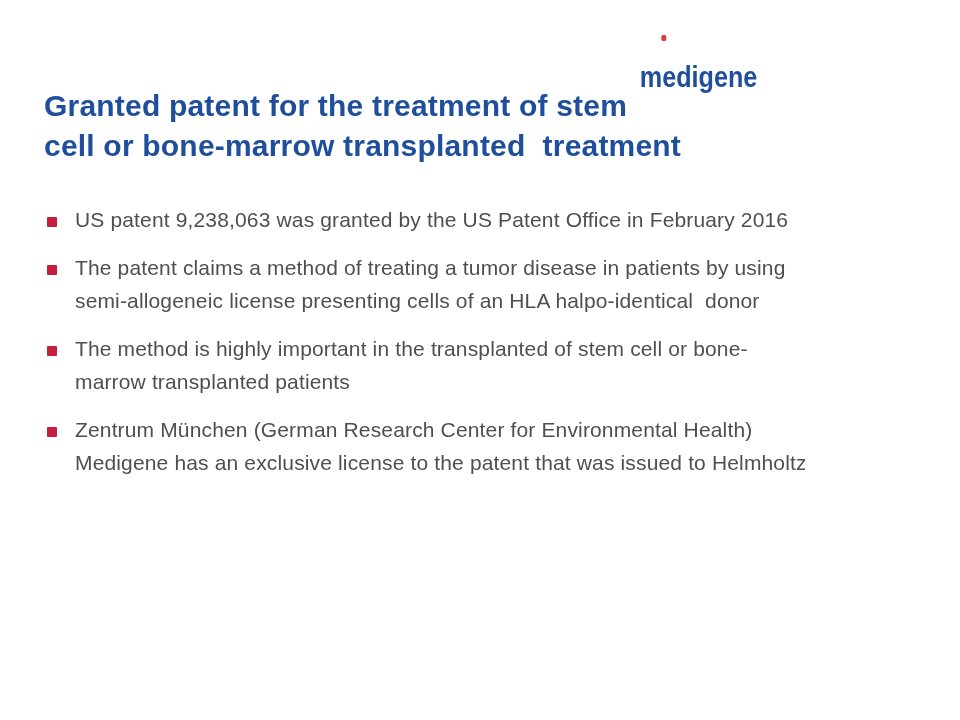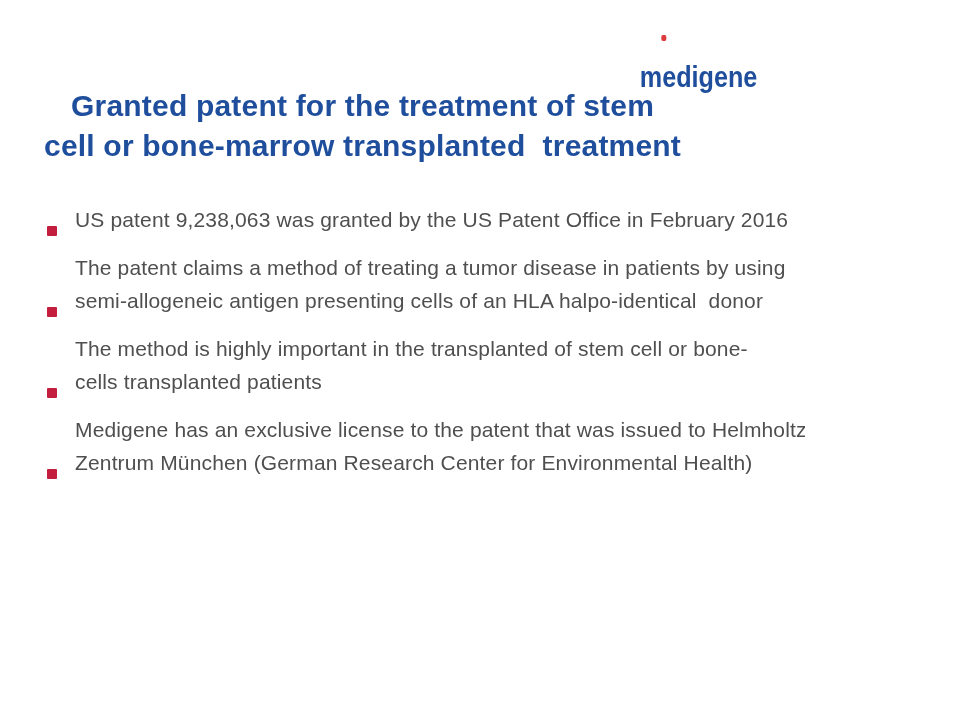"Granted patent for the treatment" .title .title-line { text-align: center -> none }
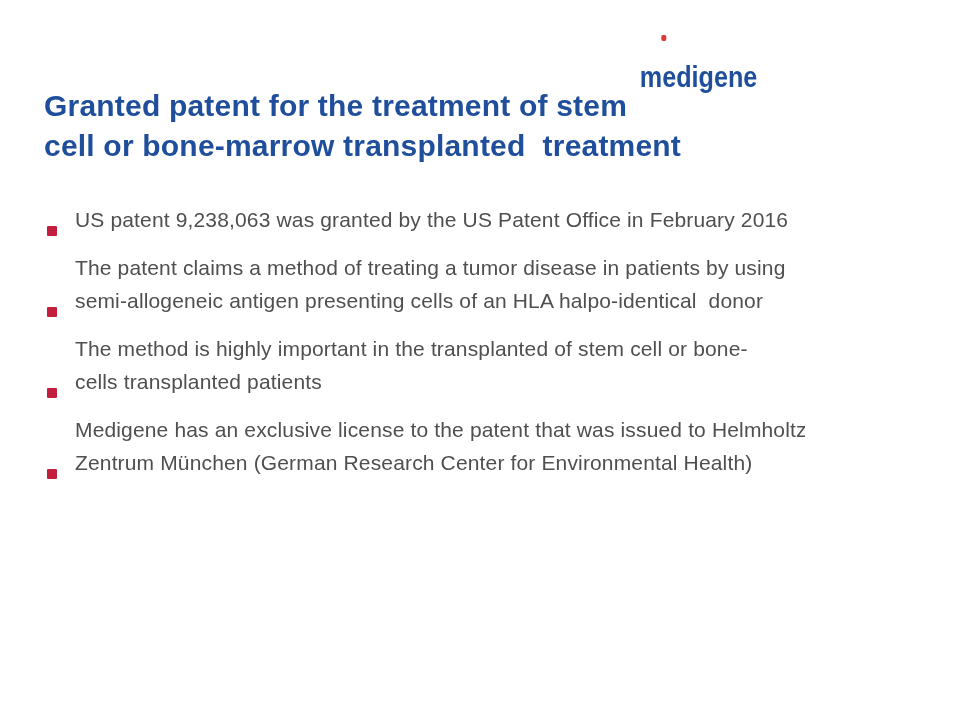"US patent 9,238,063 was granted" .bullet-item { align-items: flex-end -> flex-start }
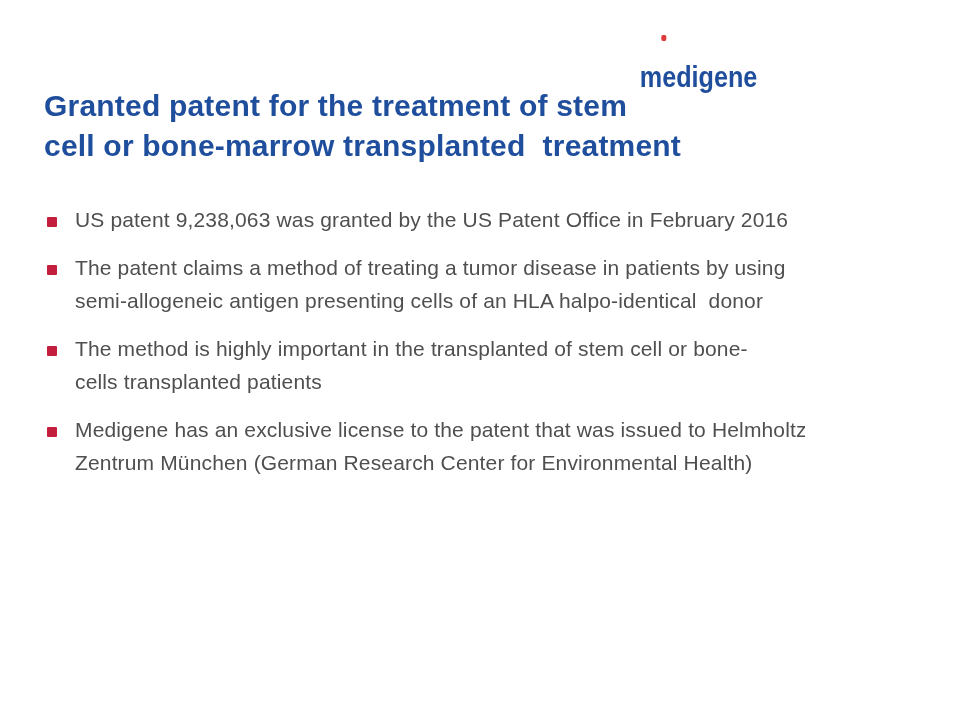"semi-allogeneic antigen presenting cells" div.bullet-line { text: antigen -> license }
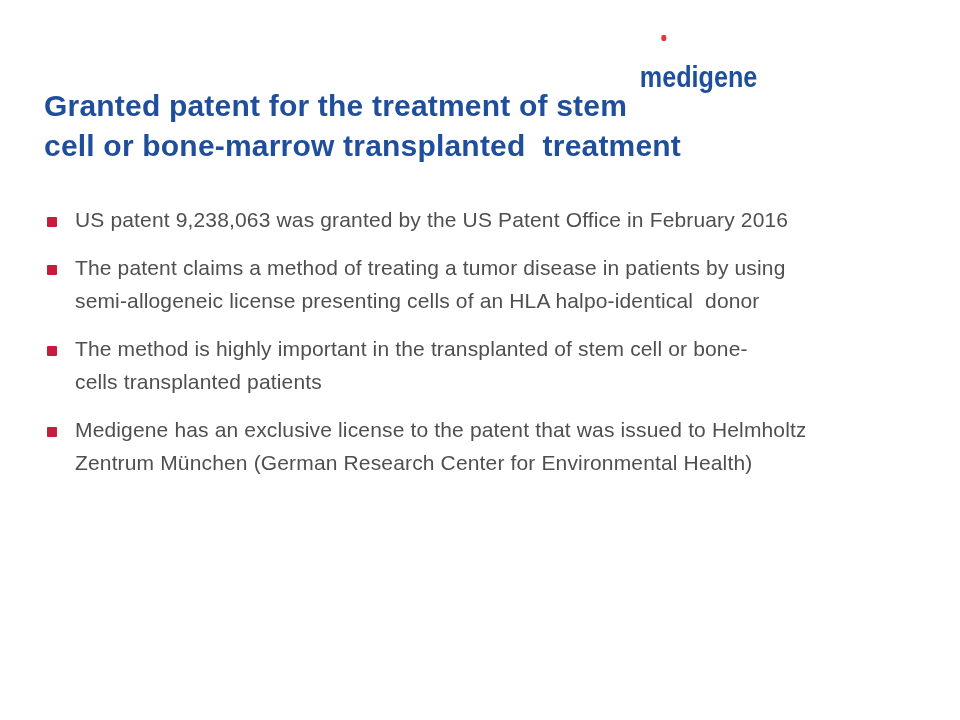"cells transplanted patients" div.bullet-line { text: cells -> marrow }
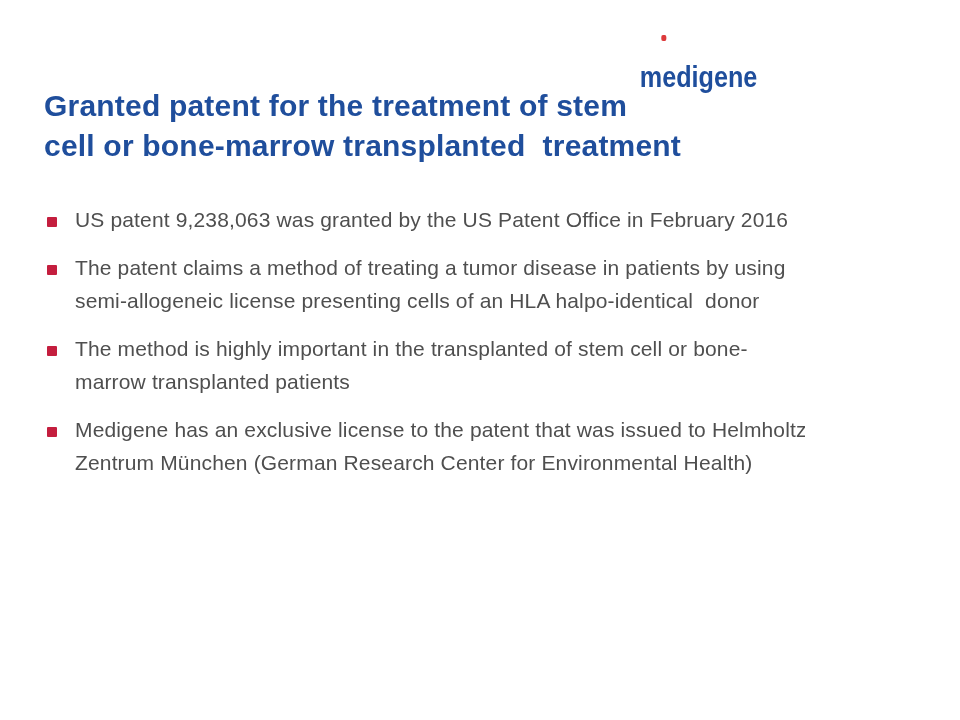"Medigene has an exclusive license" div.bullet-line { order: before "Zentrum München (German Research Center" -> after "Zentrum München (German Research Center" }
